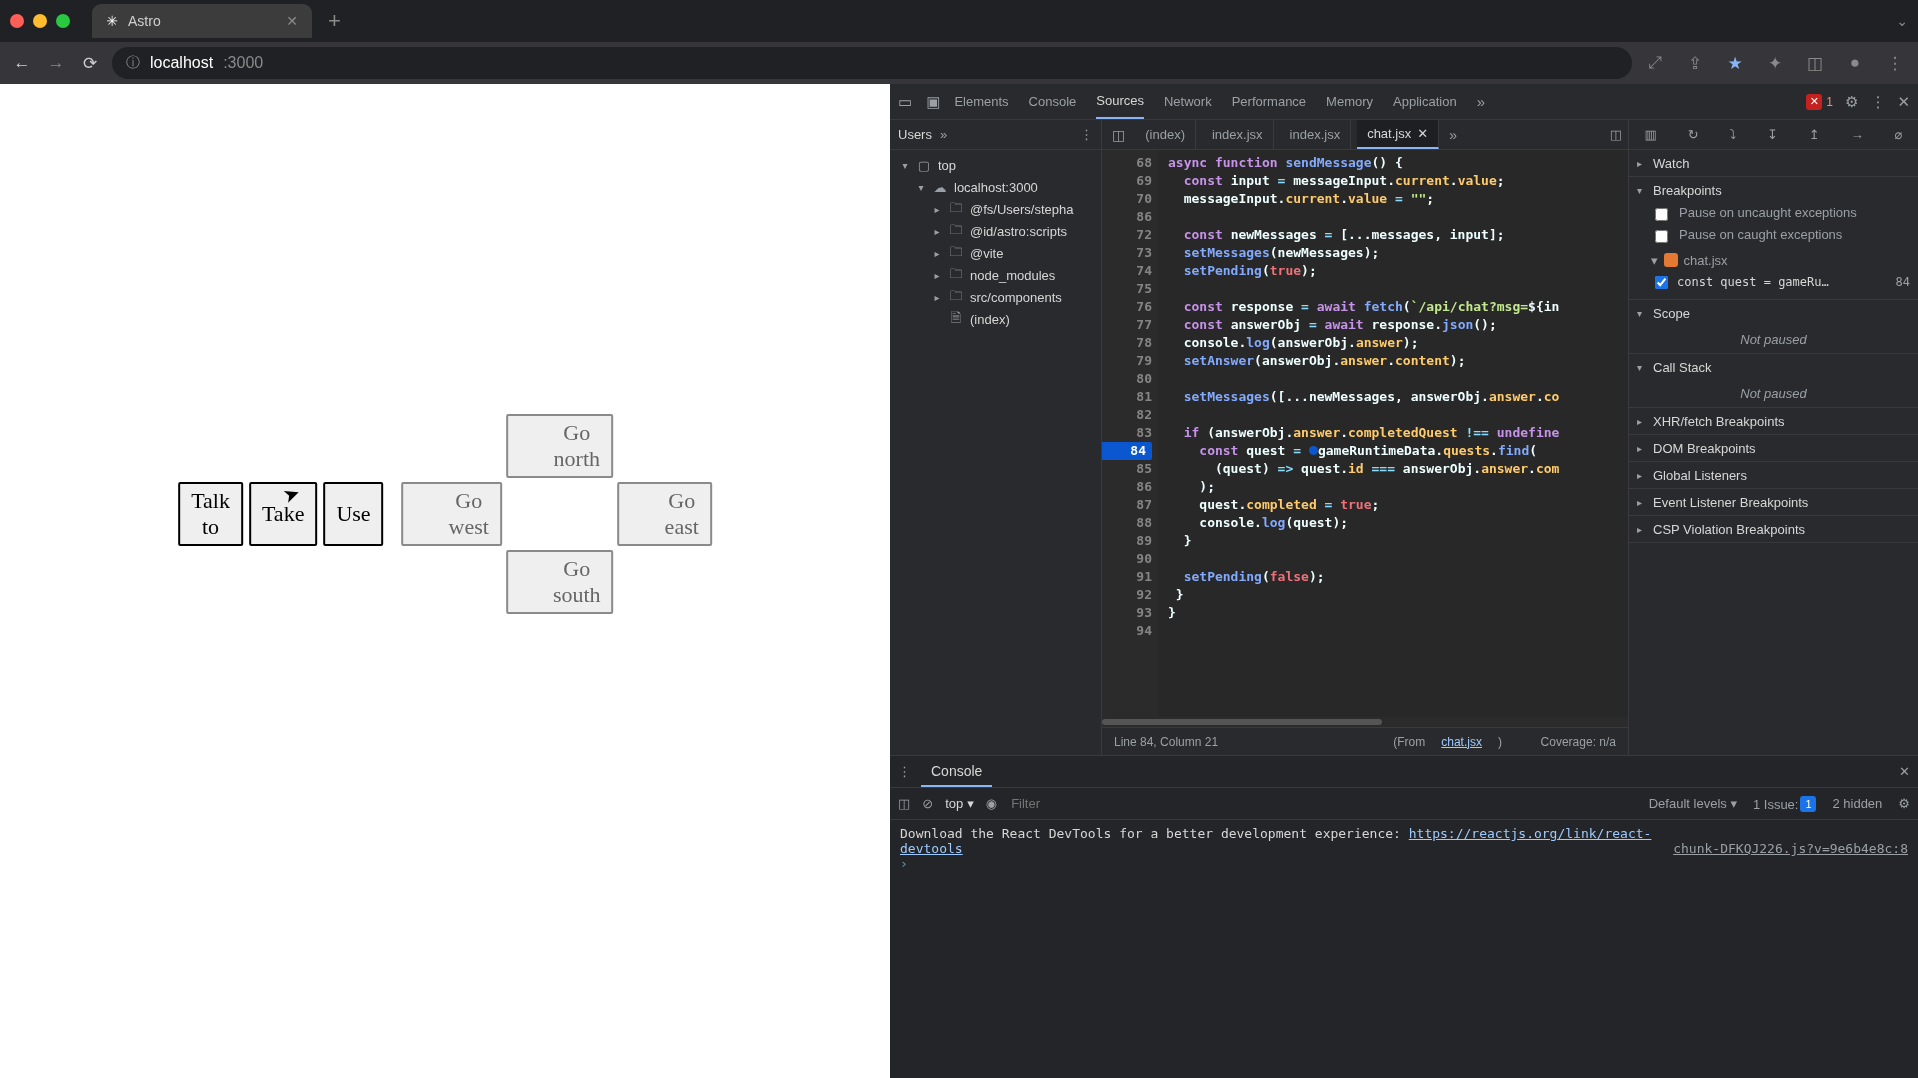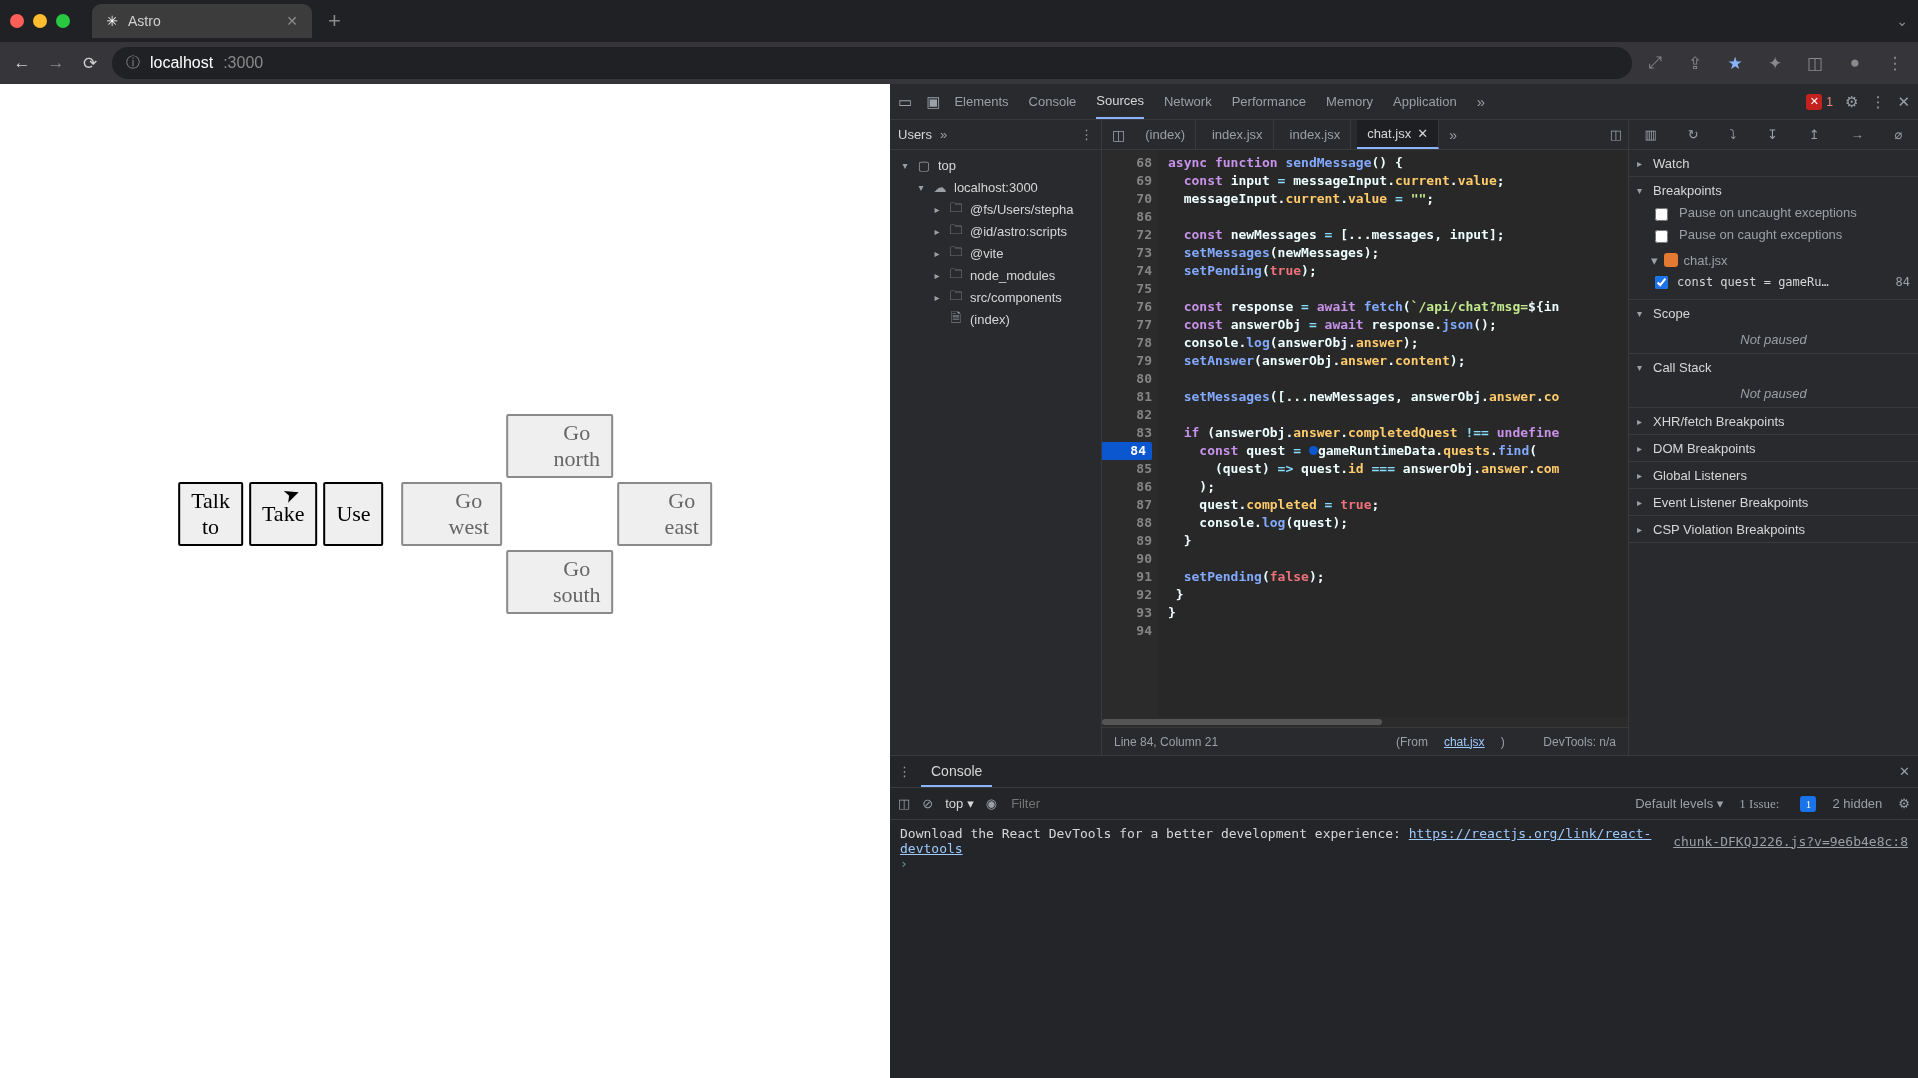"DevTools: n/a" span { text: DevTools -> Coverage }
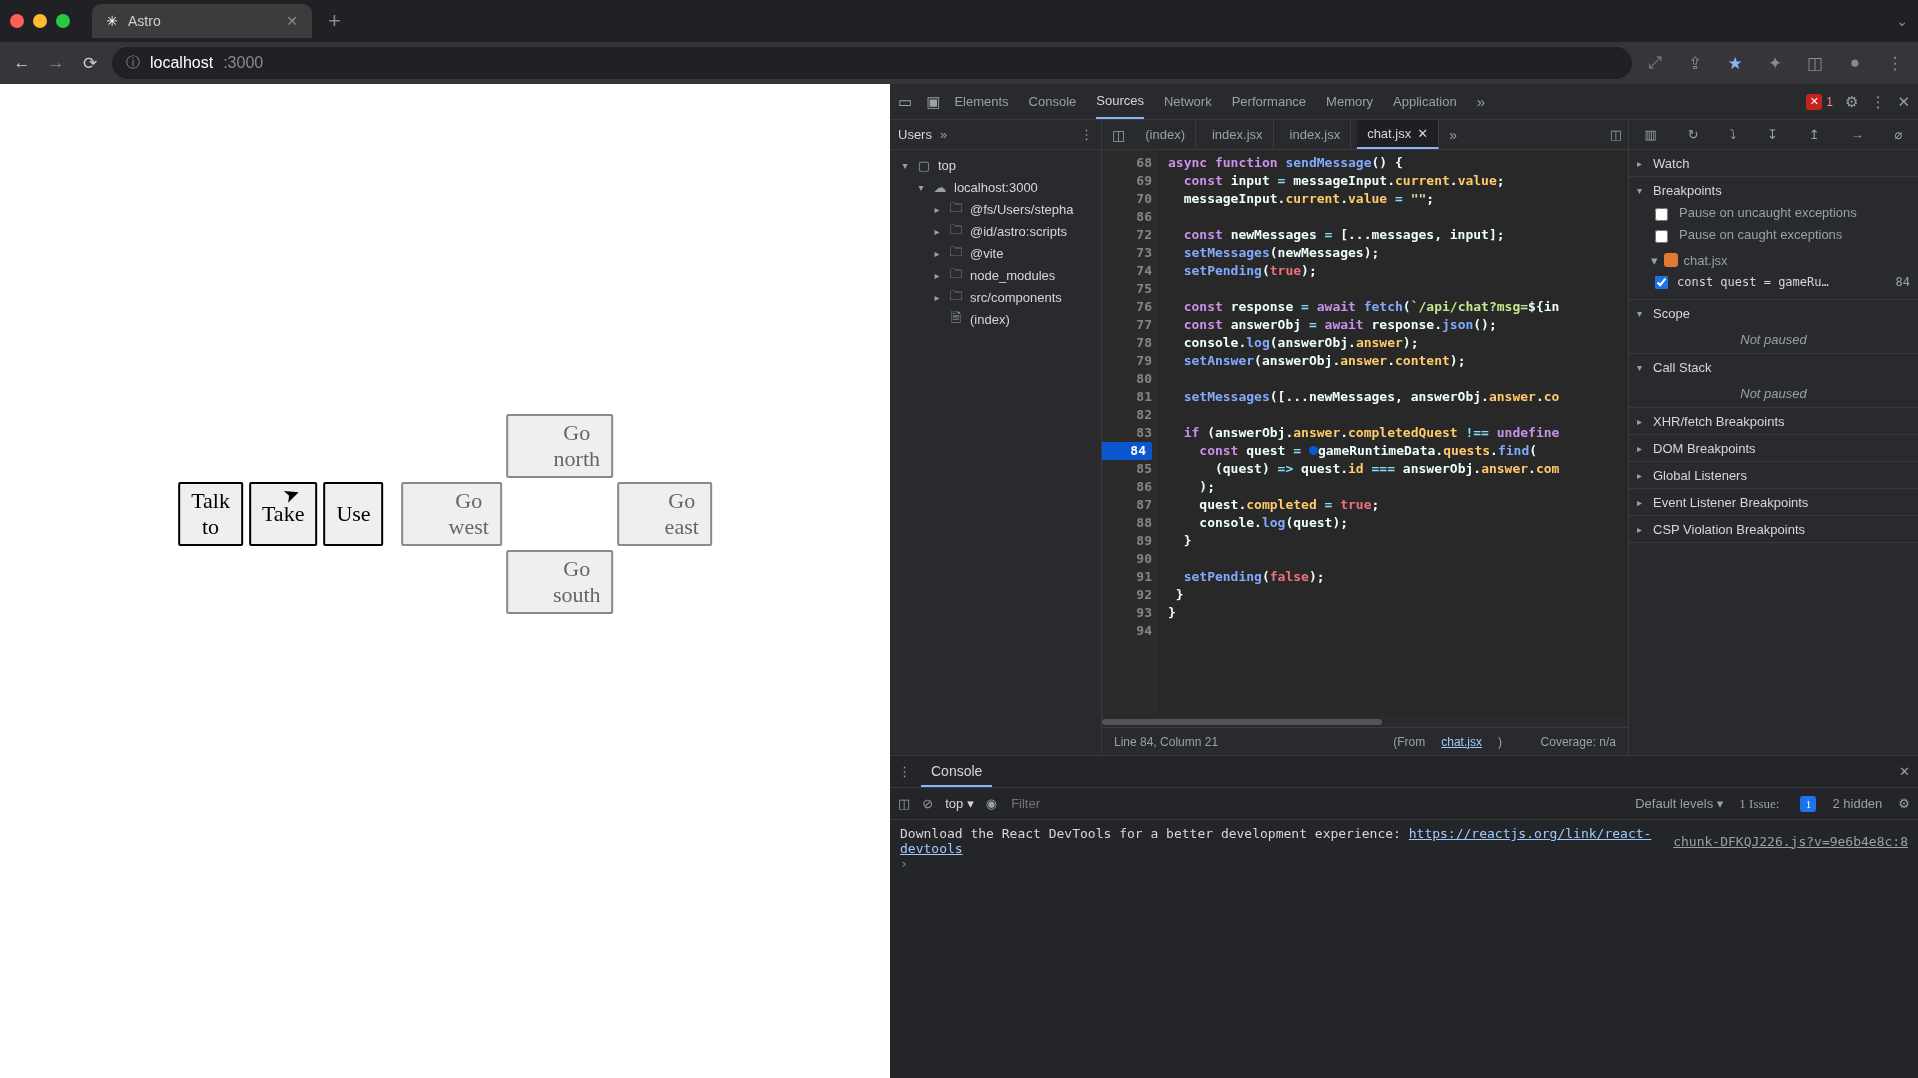"1 Issue:" .issue-badge { align-items: flex-start -> flex-end; font-family: Liberation Serif, serif -> none; gap: 21px -> 2px }
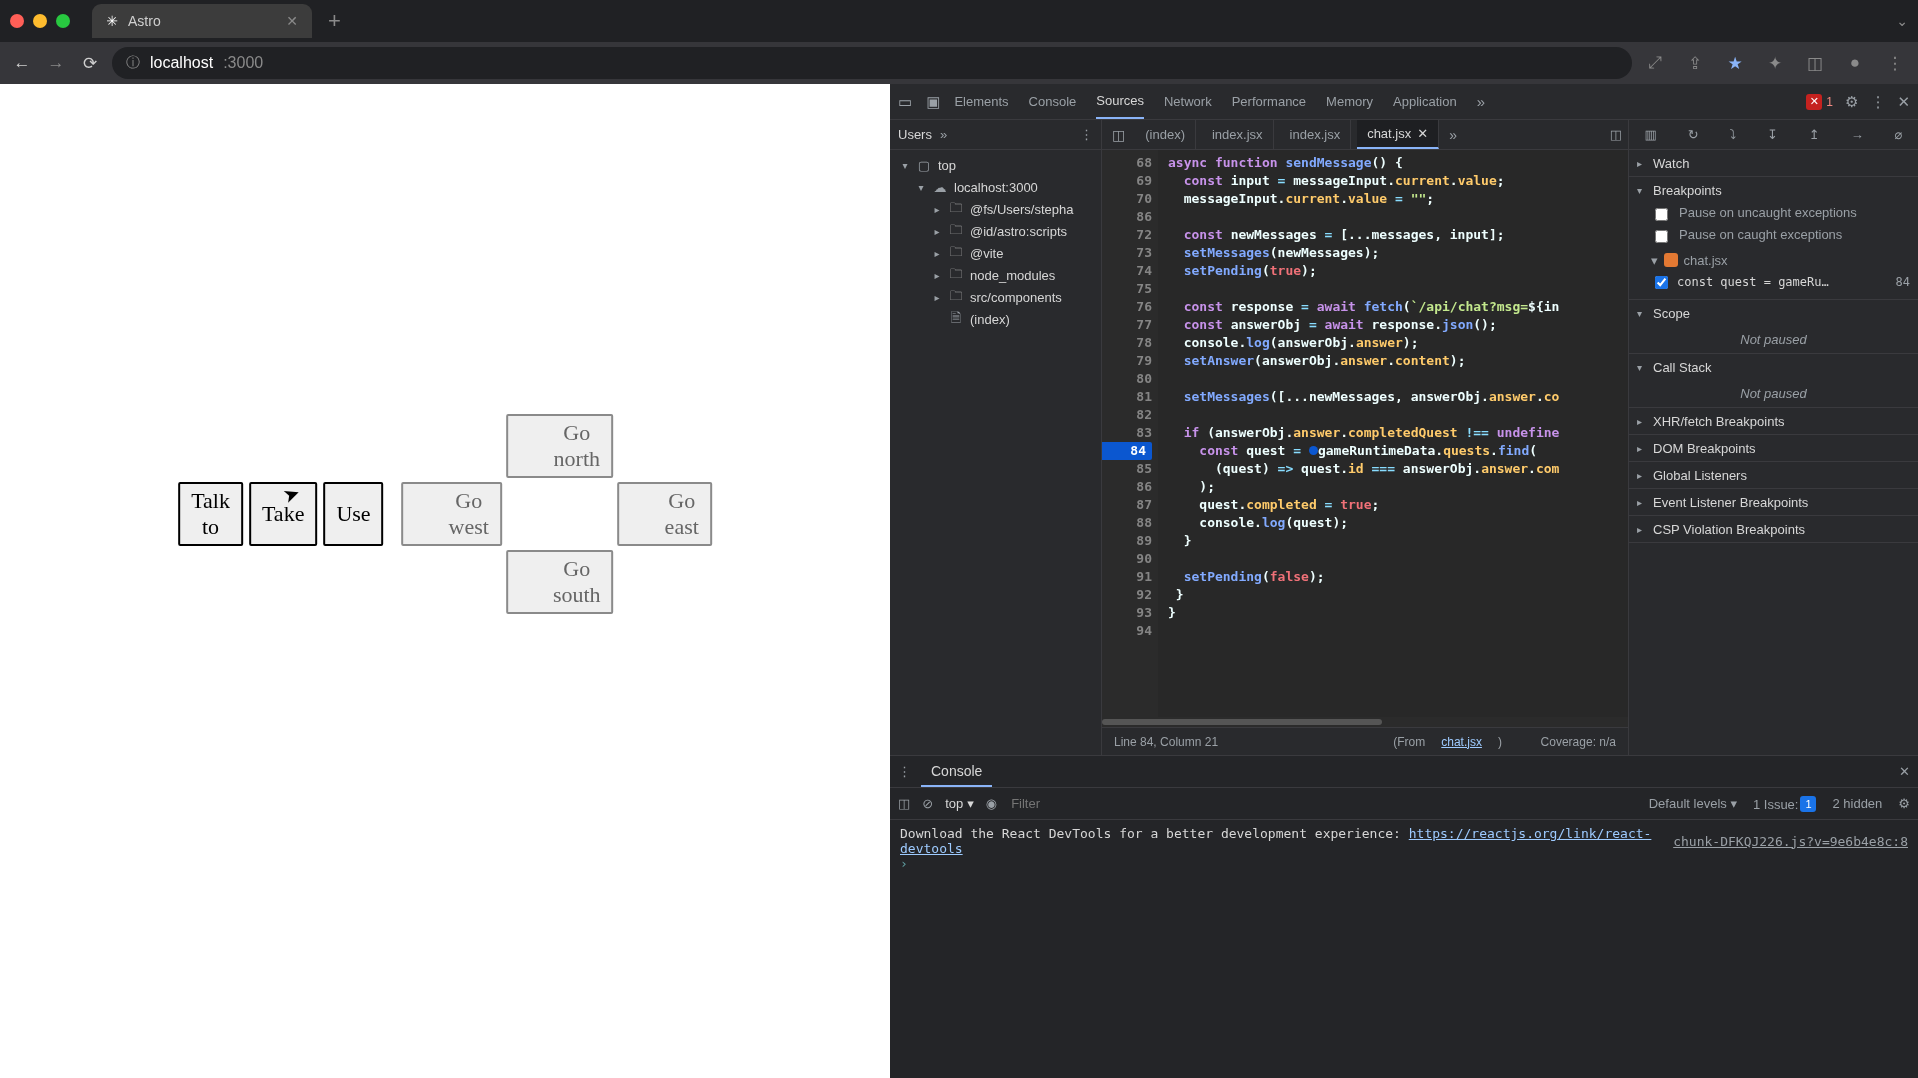"Download the React DevTools for" .console-line { align-items: center -> flex-end }
